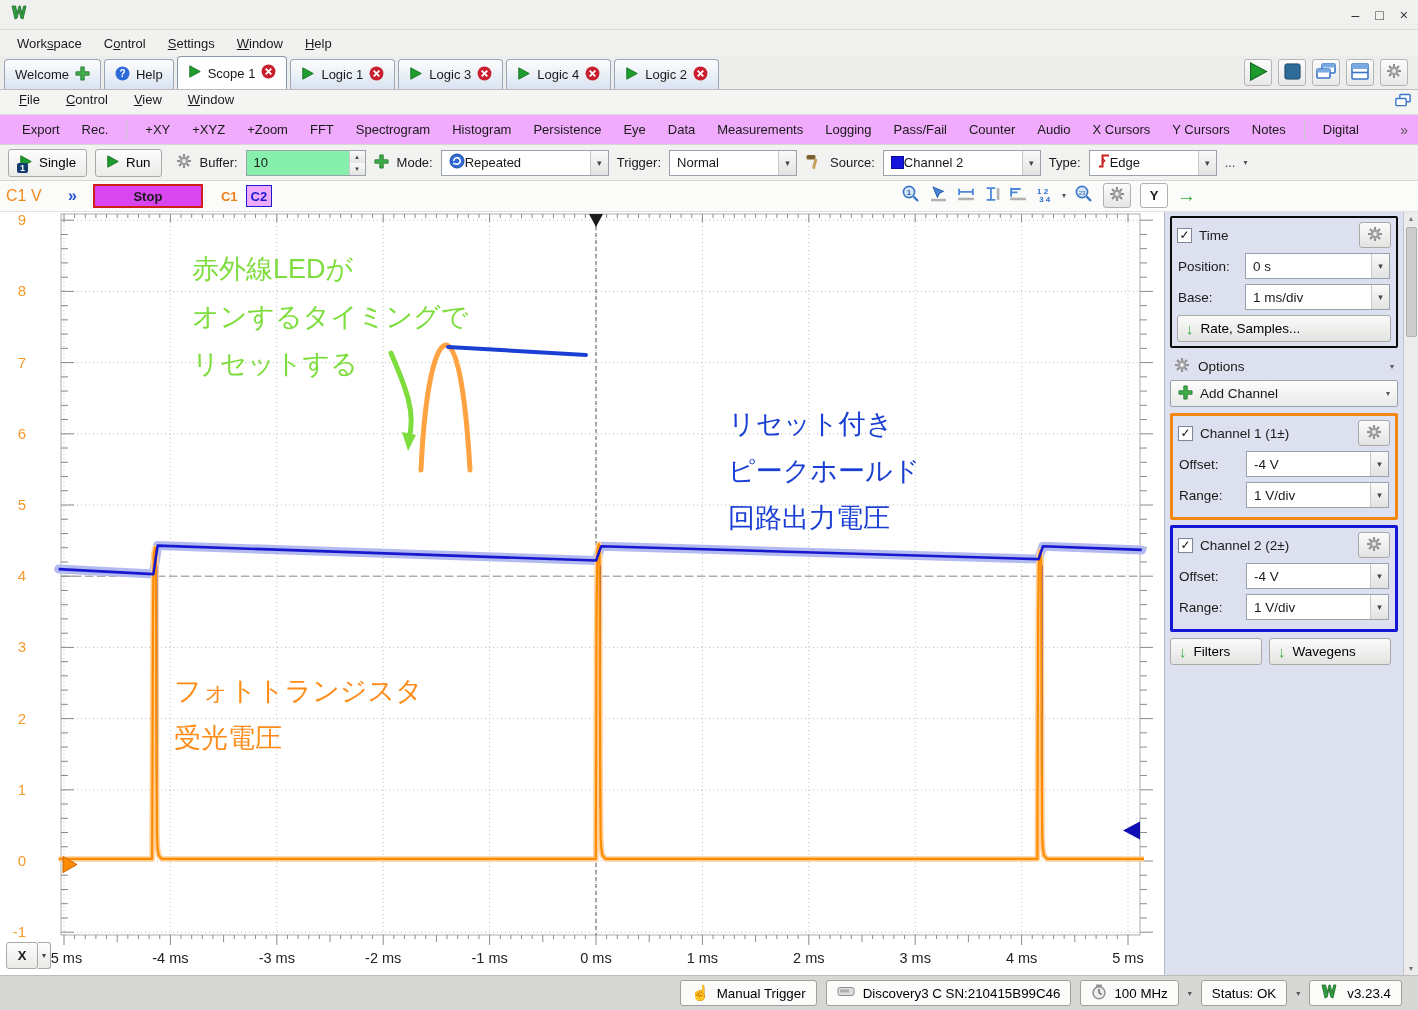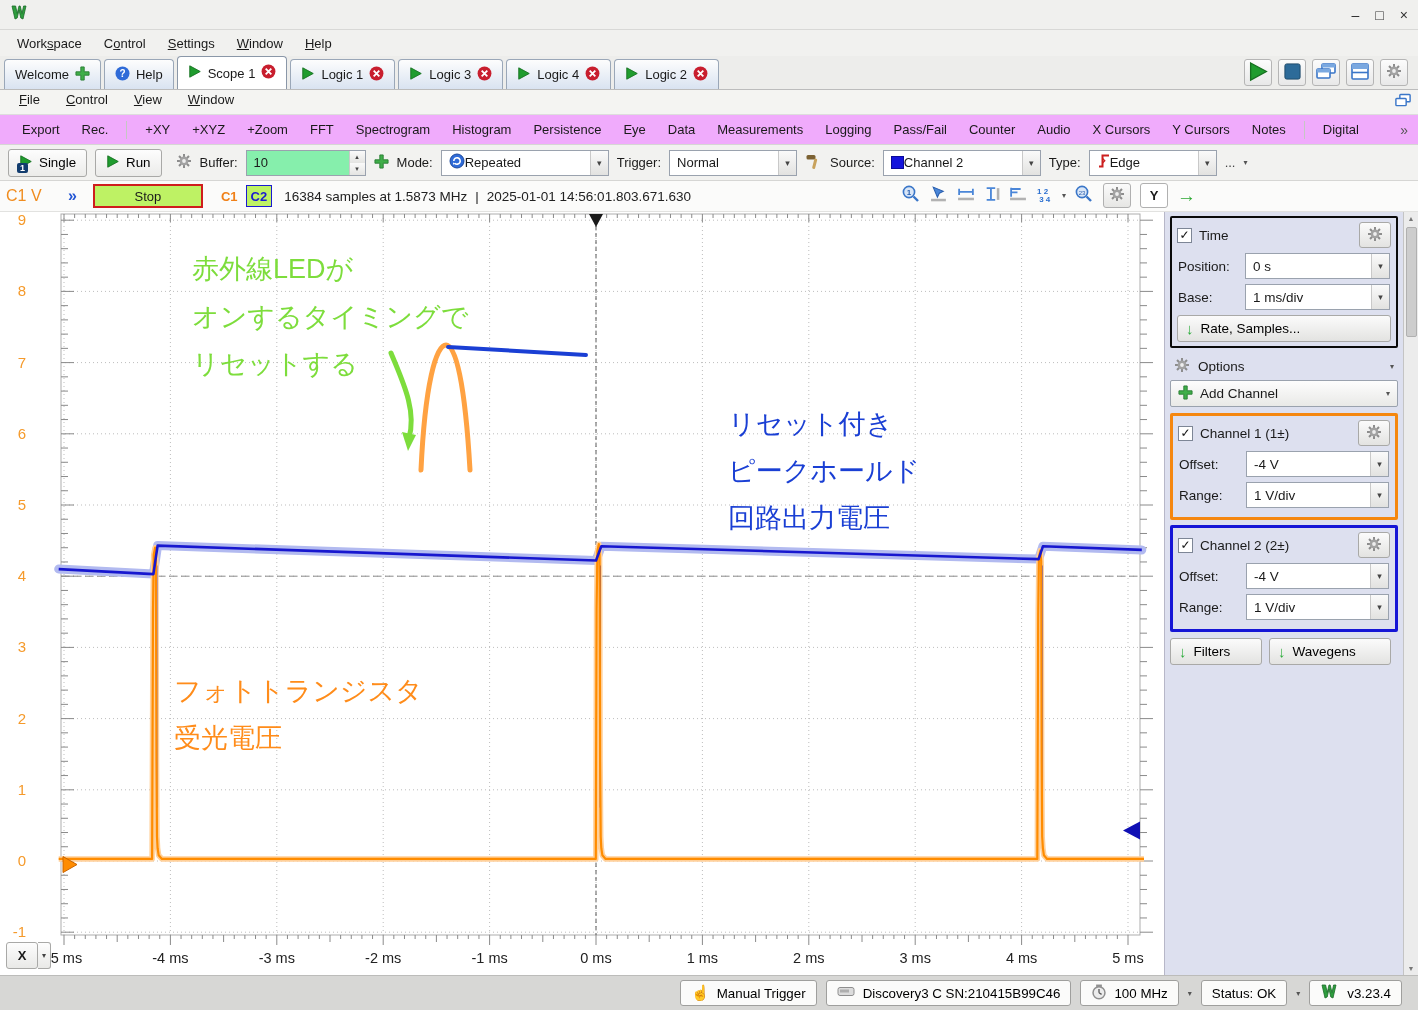"Stop" .stopbox { background: #bef264 -> #d946ef; font-weight: normal -> bold }
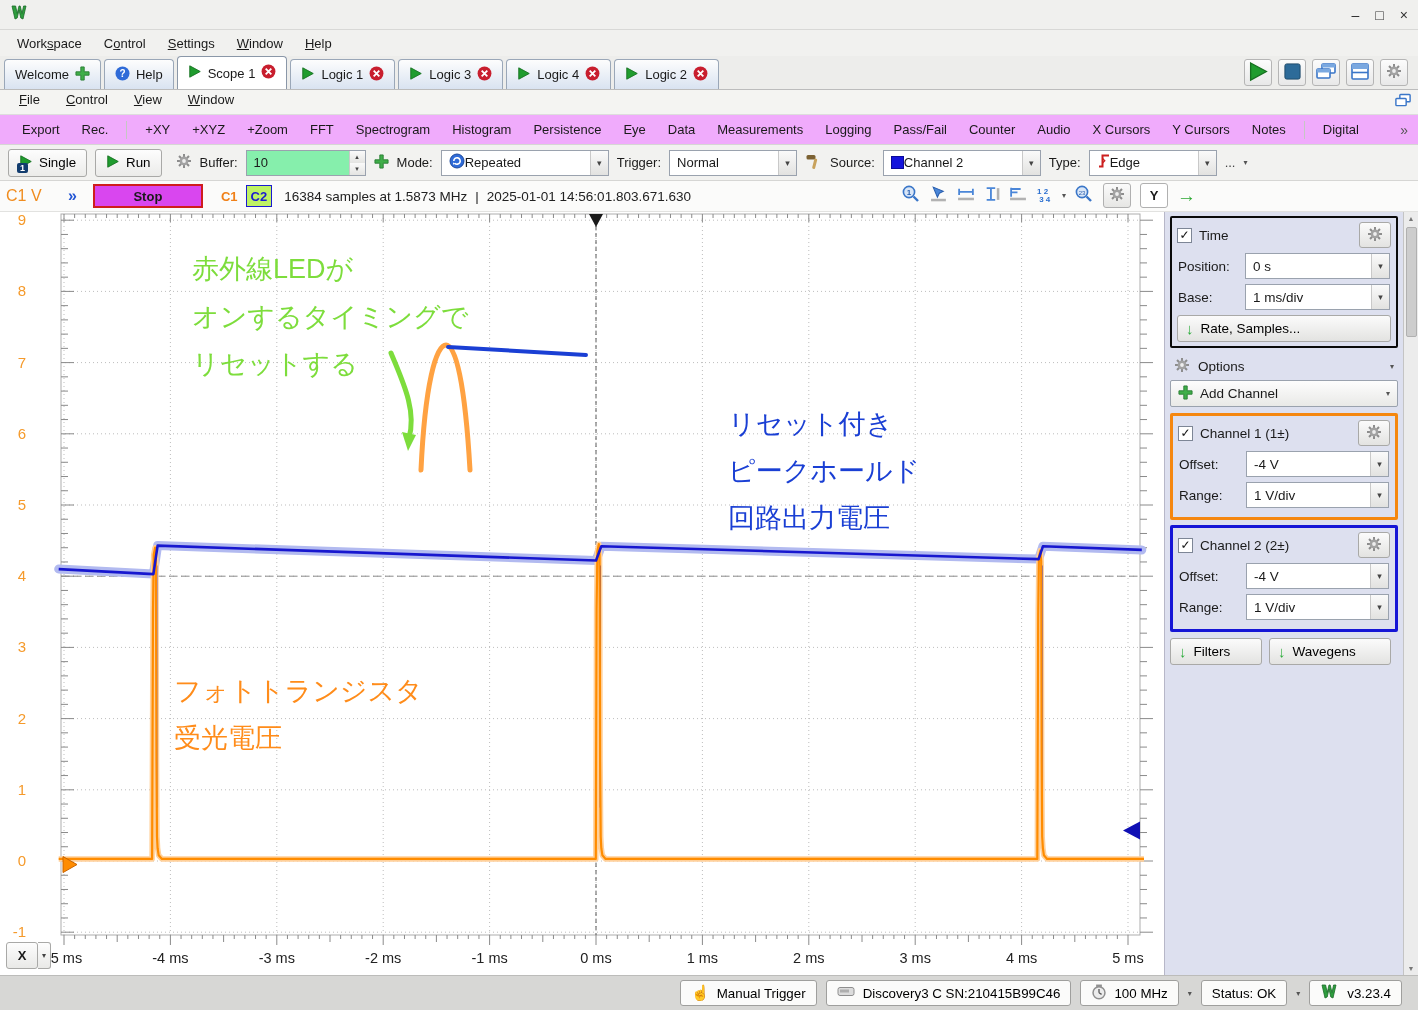"C2" .c2tag { background: #bef264 -> #f0abfc }
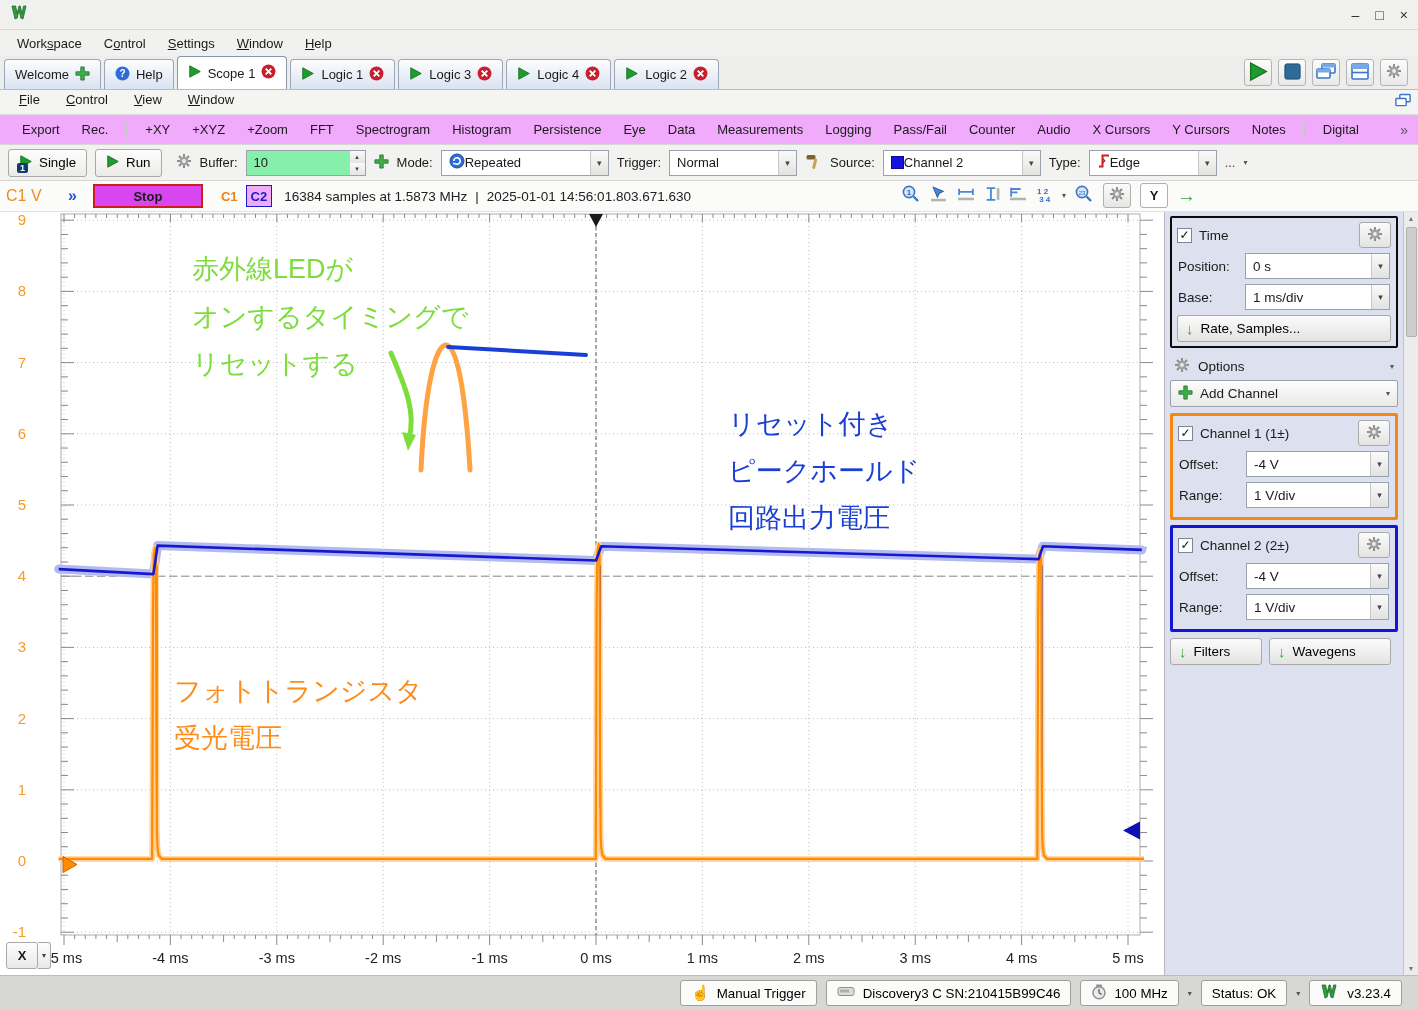"16384 samples at 1.5873 MHz" div.acqinfo { html: <div> <span>16384 samples at 1.5873 MHz</span> <span>|</span> <span>2025-01-01 14:56:01.803.671.630</span> </div> -> none }
